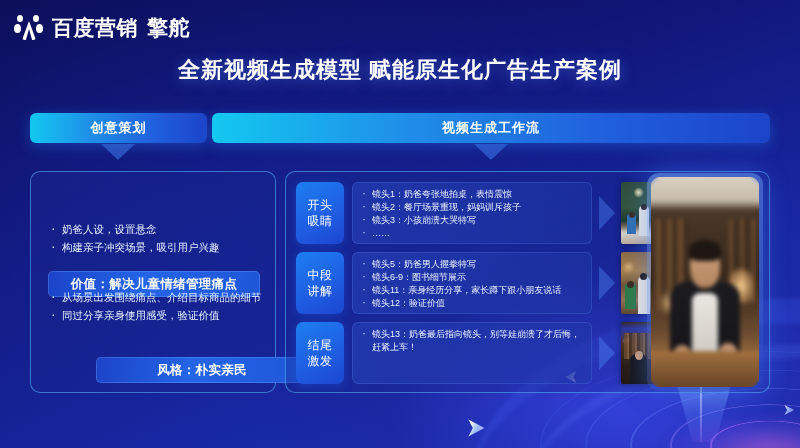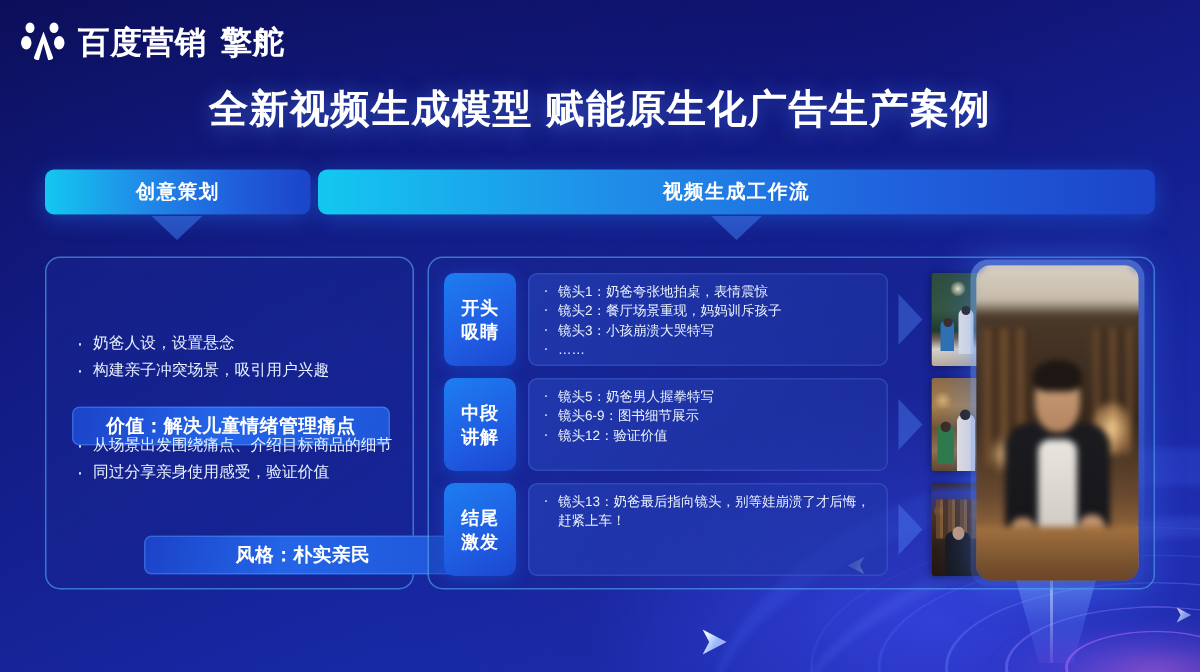"全新视频生成模型 赋能原生化广告生产案例" .page-title { font-size: 26px -> 22px }
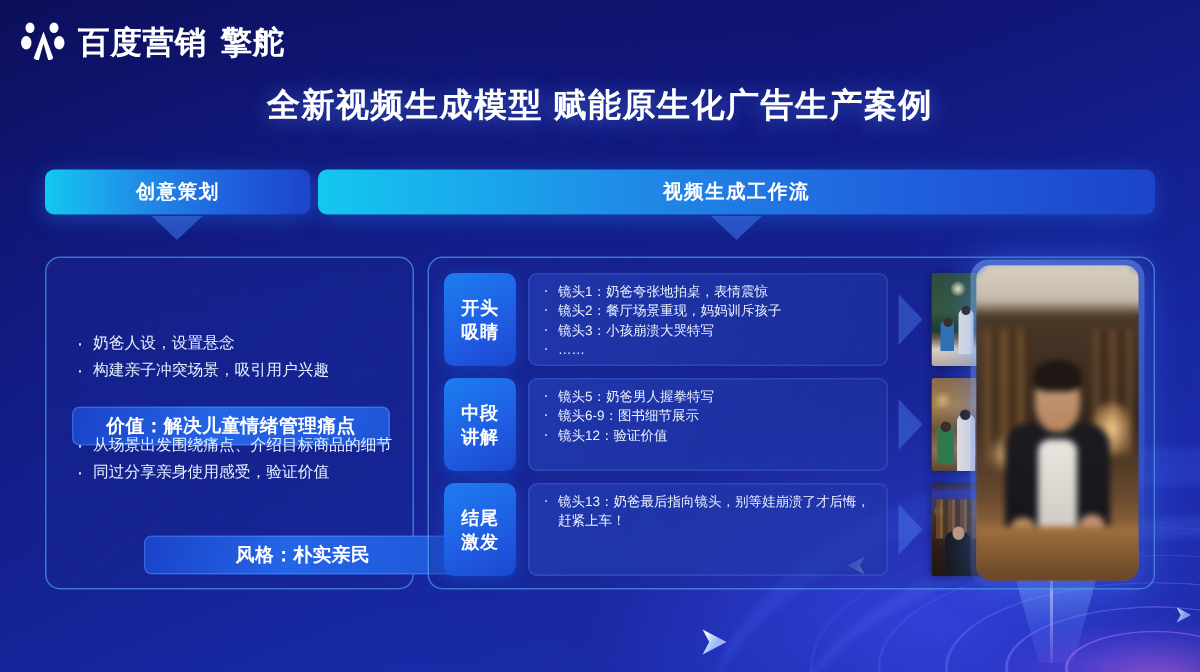"开头" .stage-label { font-weight: bold -> normal }
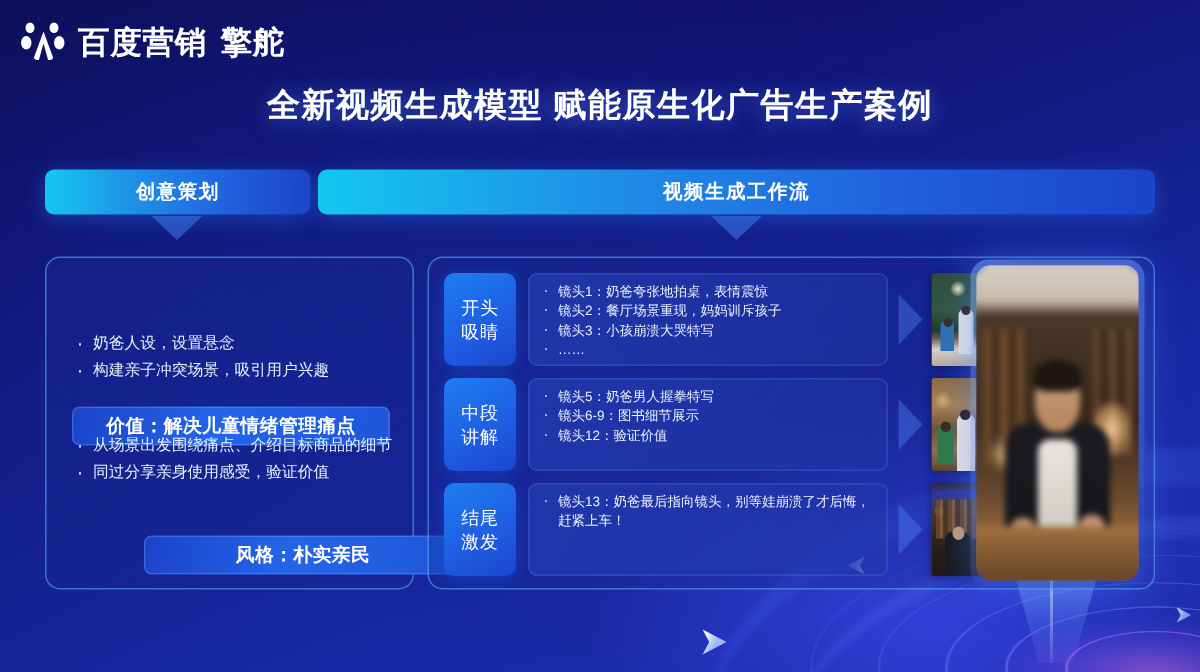"镜头11：亲身经历分享，家长蹲下跟小朋友说话" li { html: none -> <li>镜头11：亲身经历分享，家长蹲下跟小朋友说话</li> }
